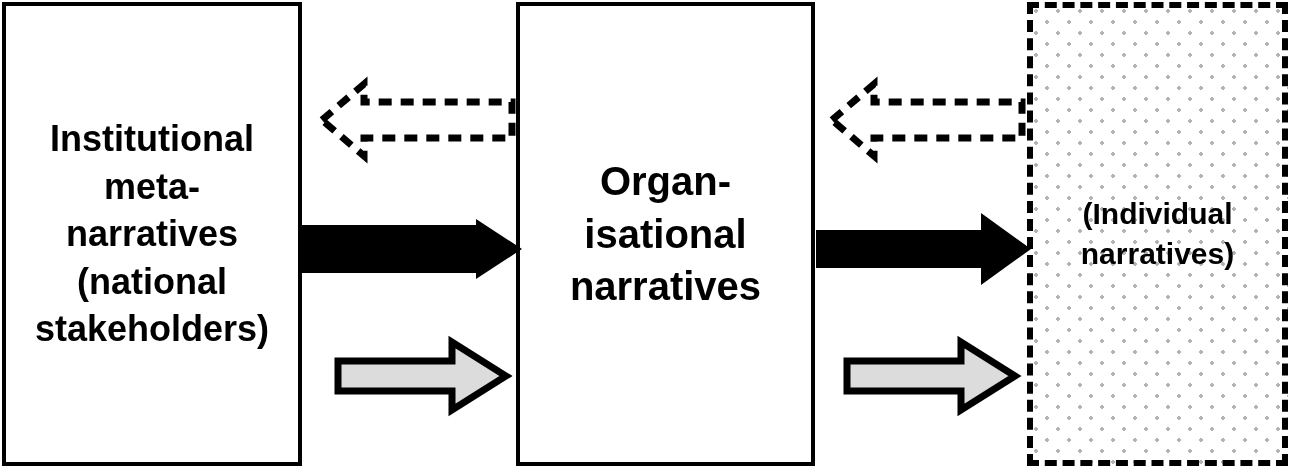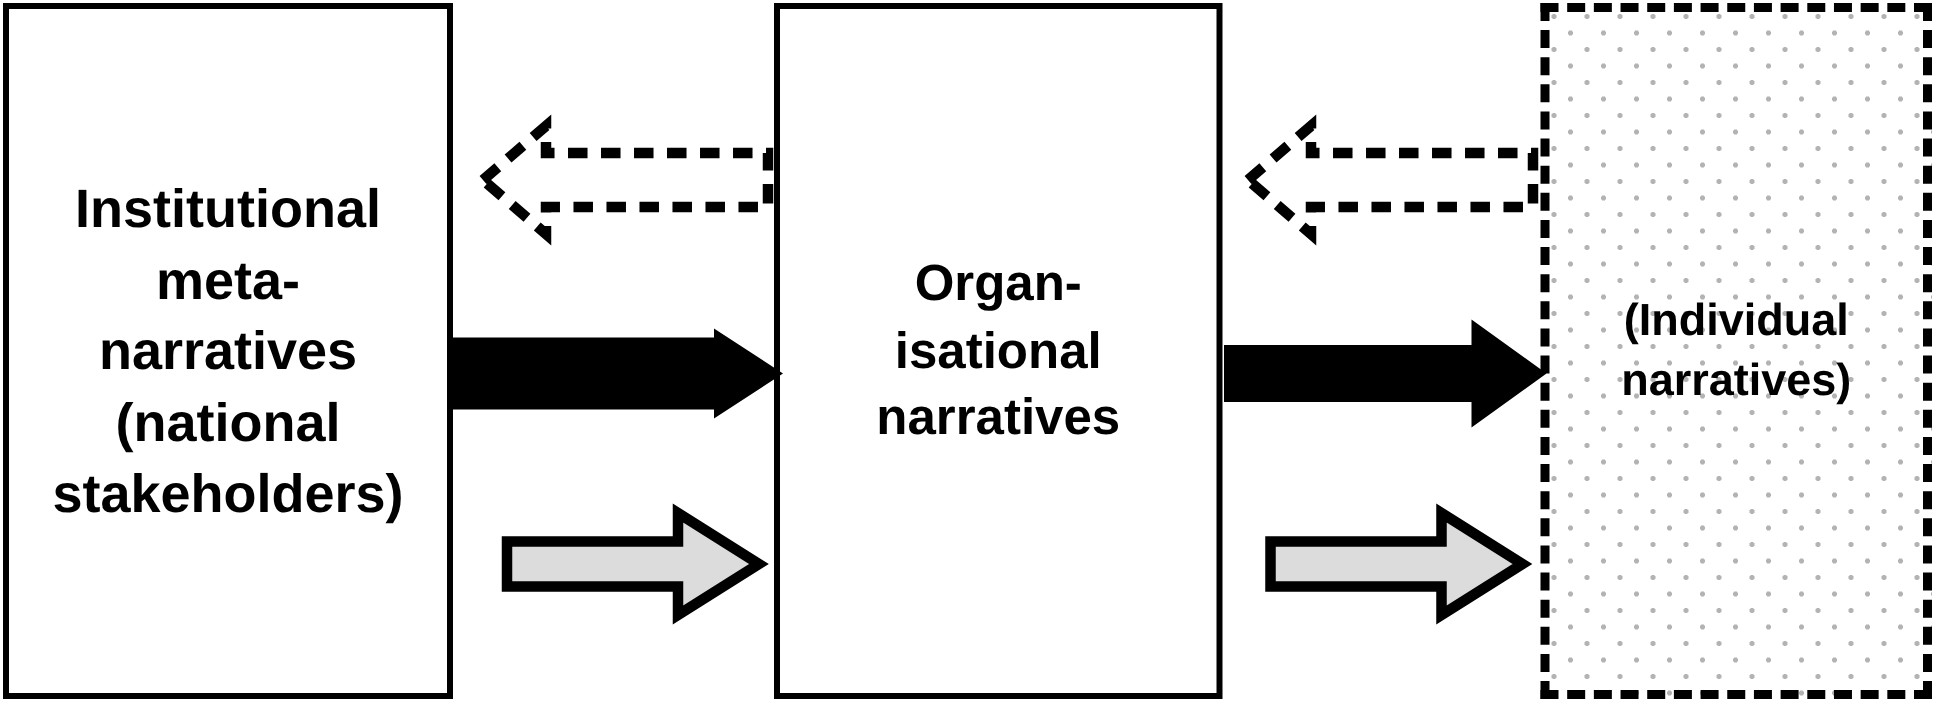"Organ-" #box-organisational { font-size: 34px -> 40px }
